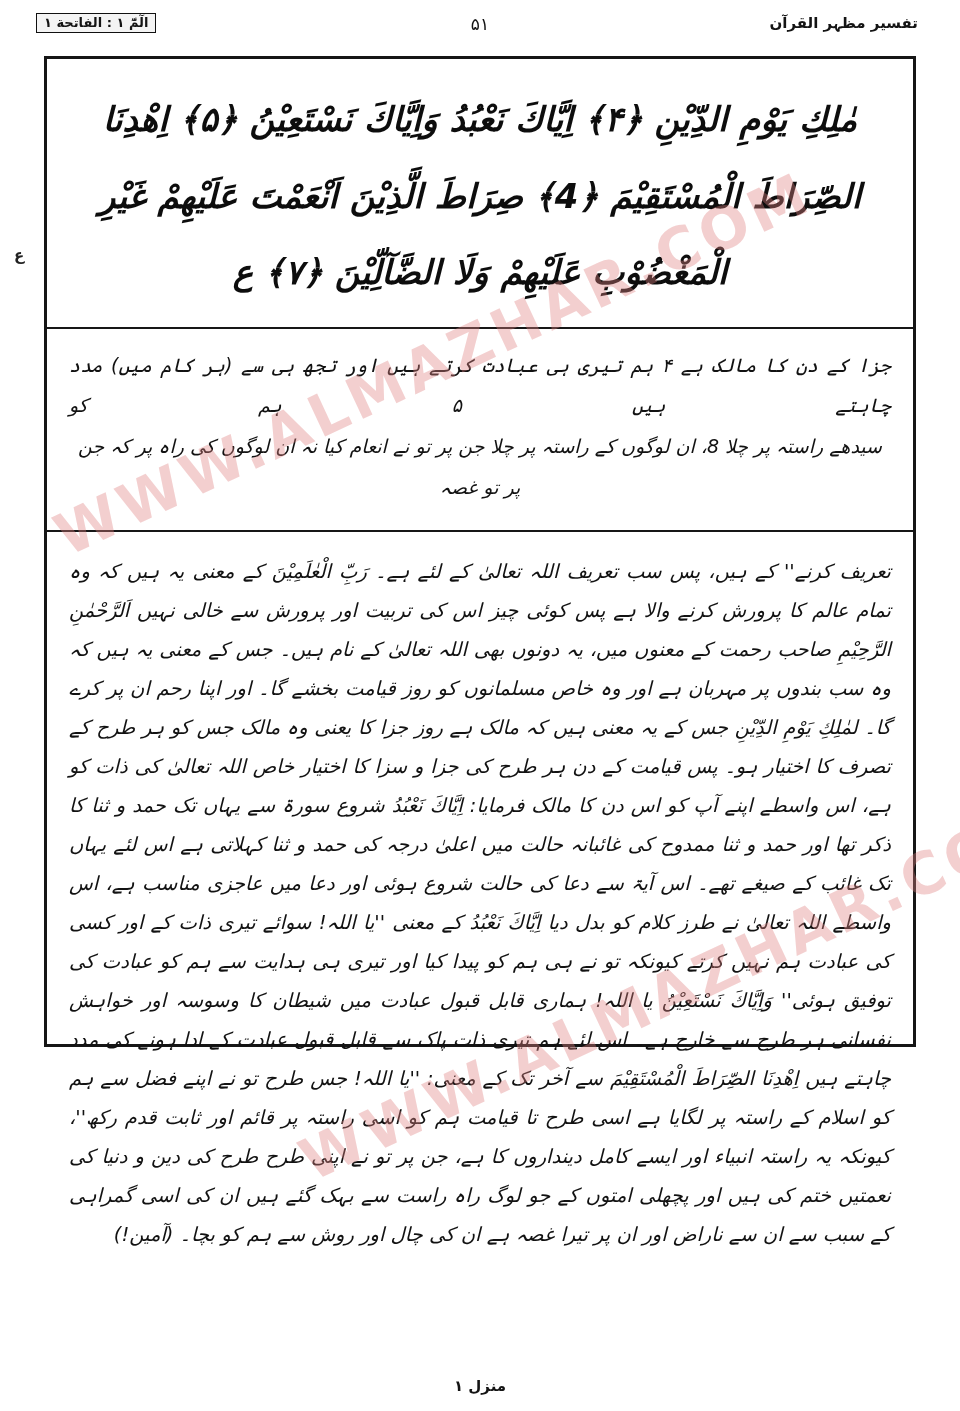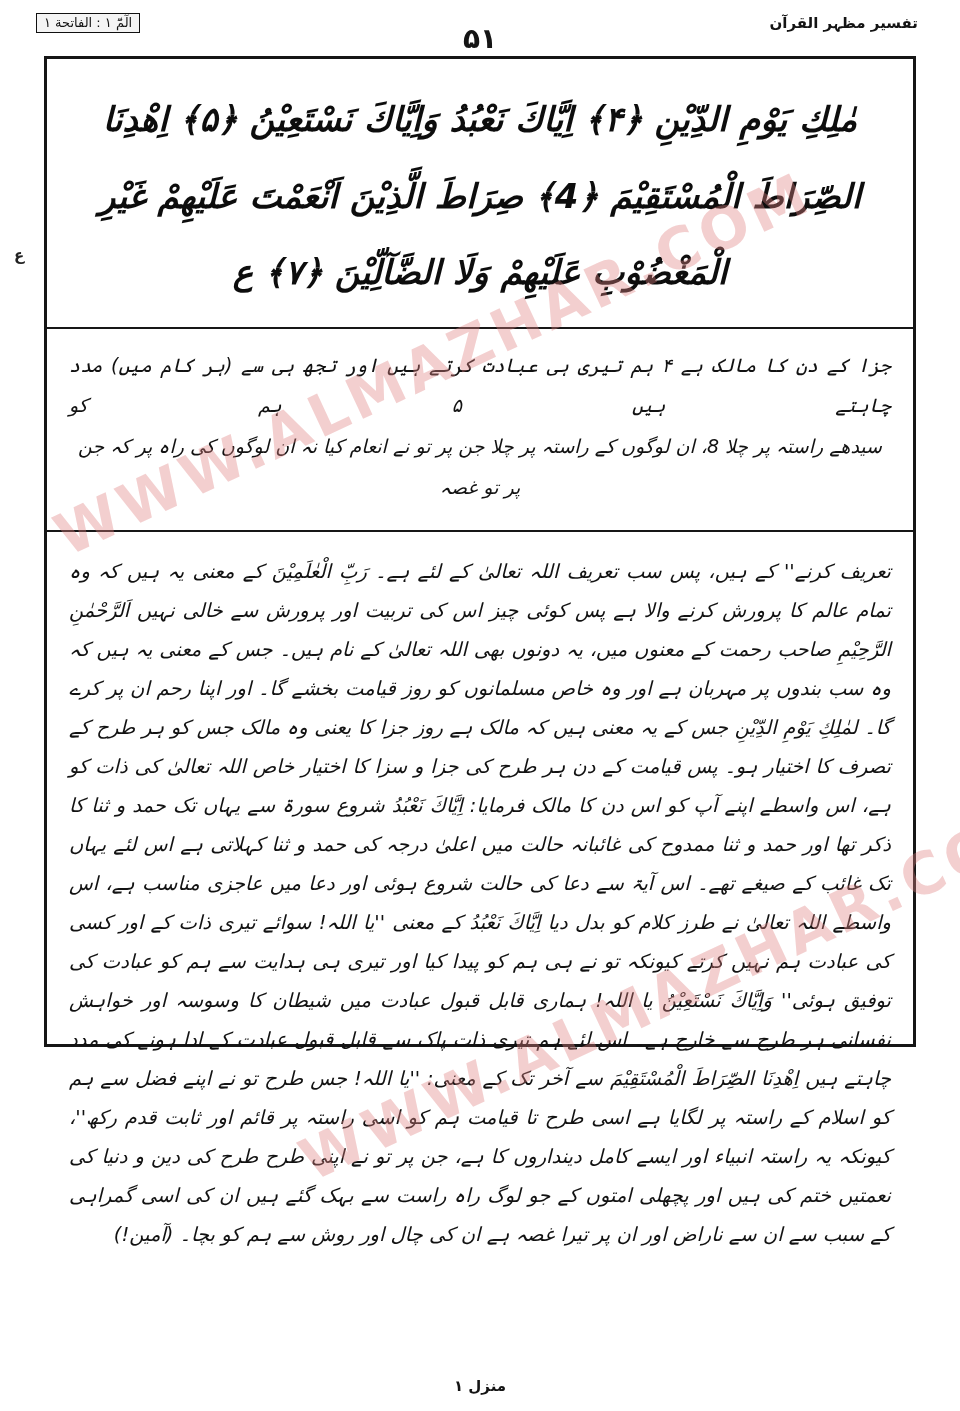"الٓمّٓ ۱ : الفاتحة ۱" .surah-label { font-weight: normal -> bold }
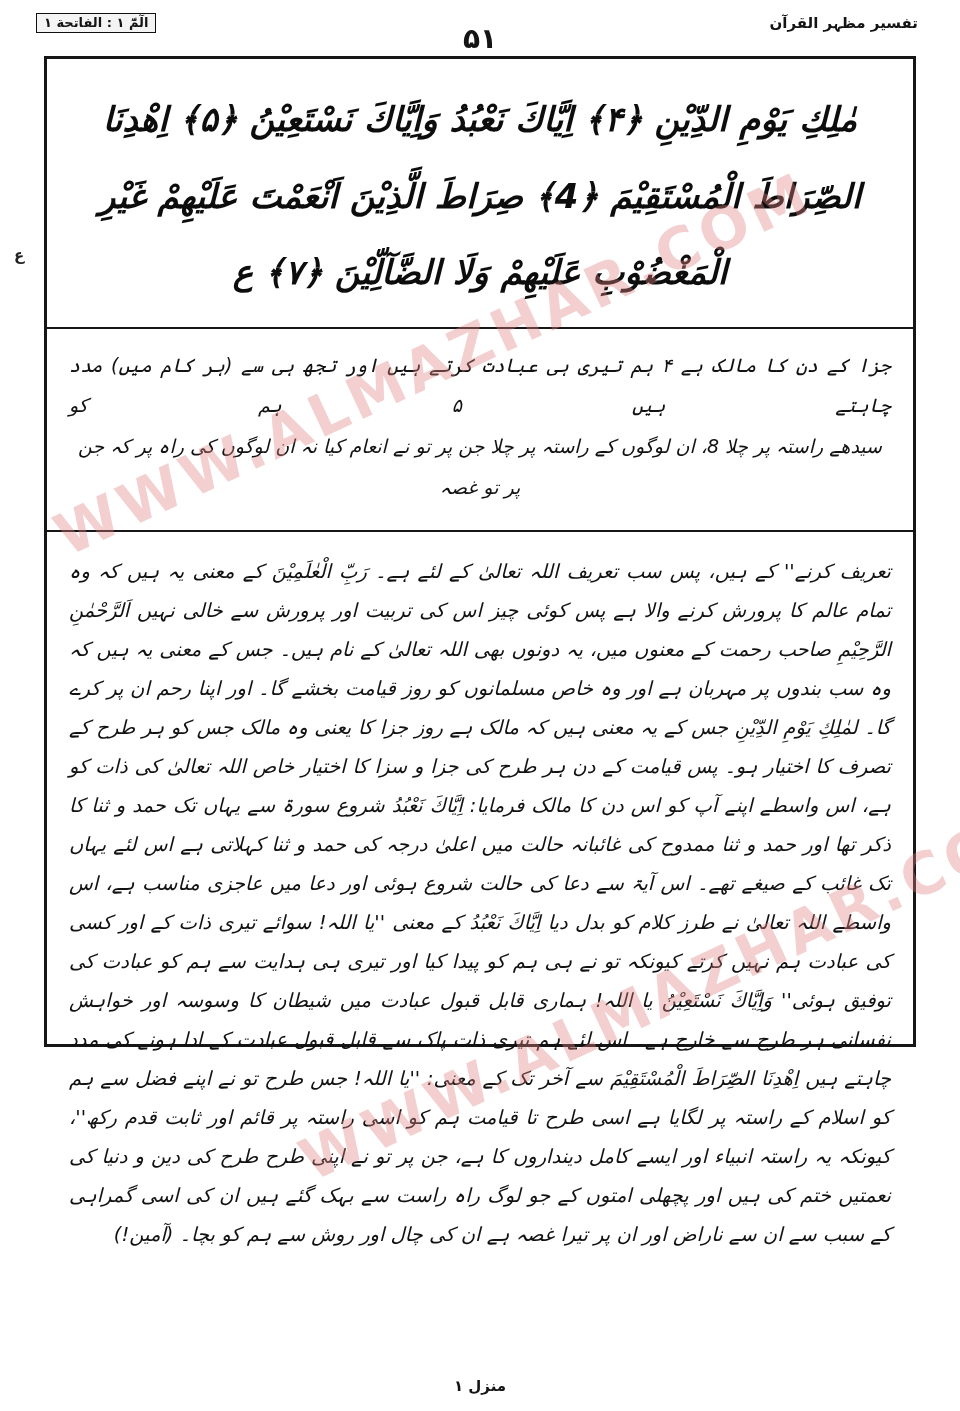"۵۱" .page-number { font-size: 28px -> 17px; font-weight: bold -> normal; top: 12px -> 4px }
